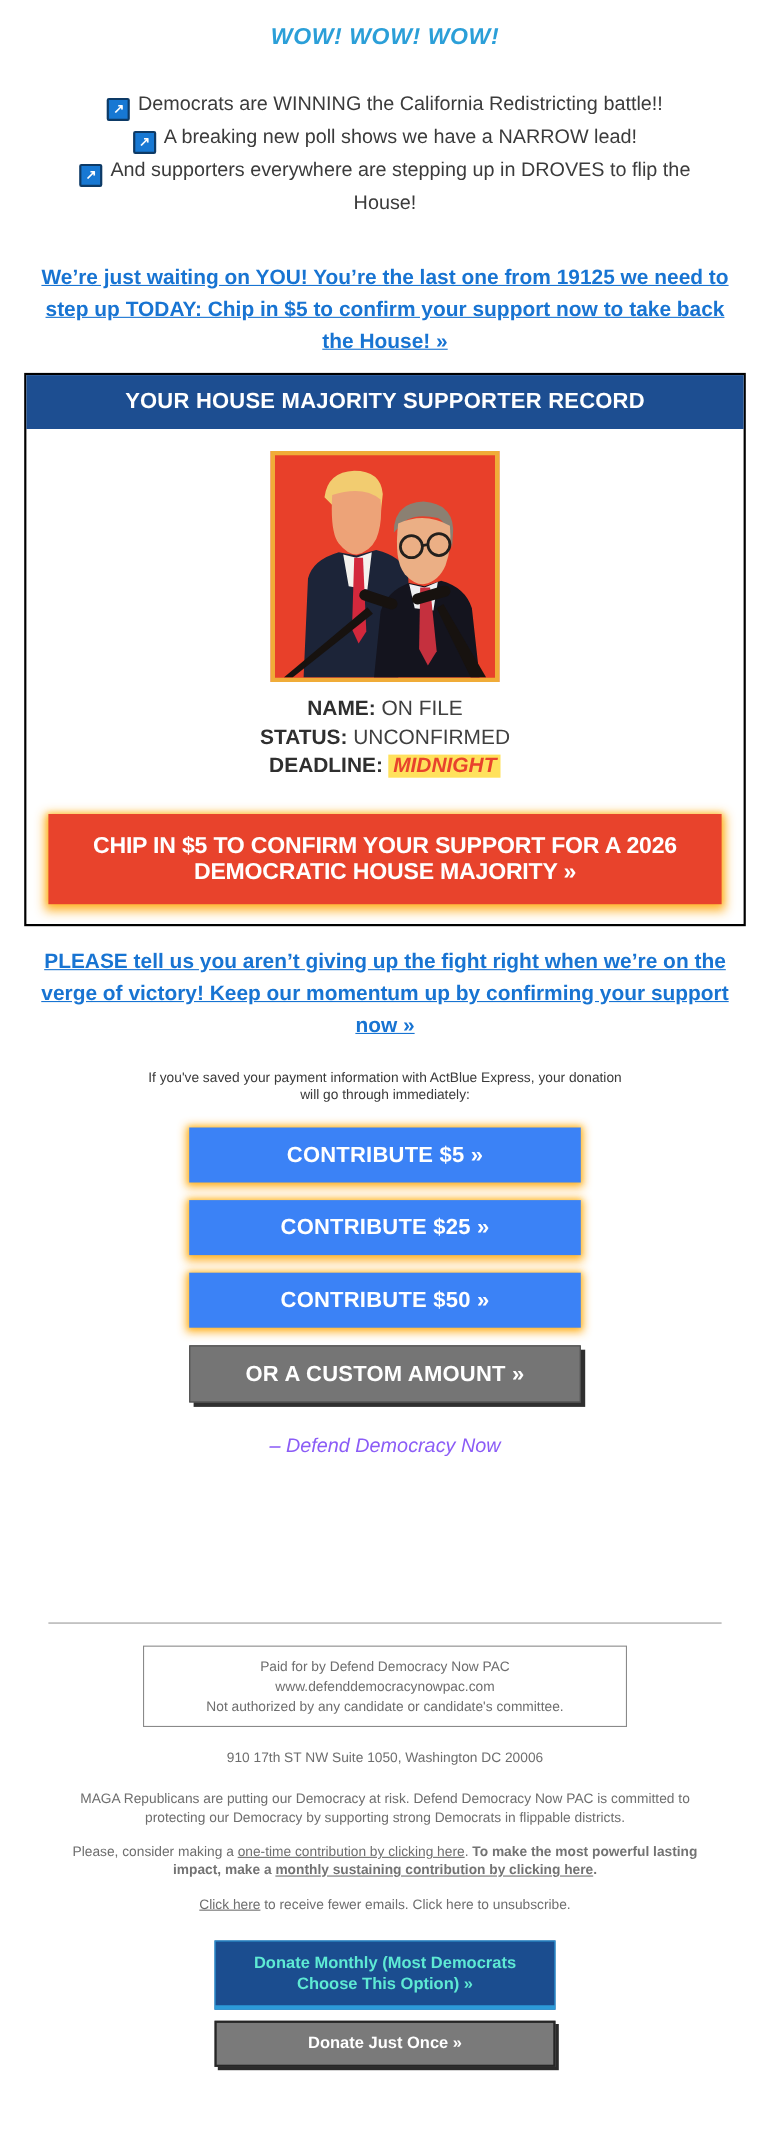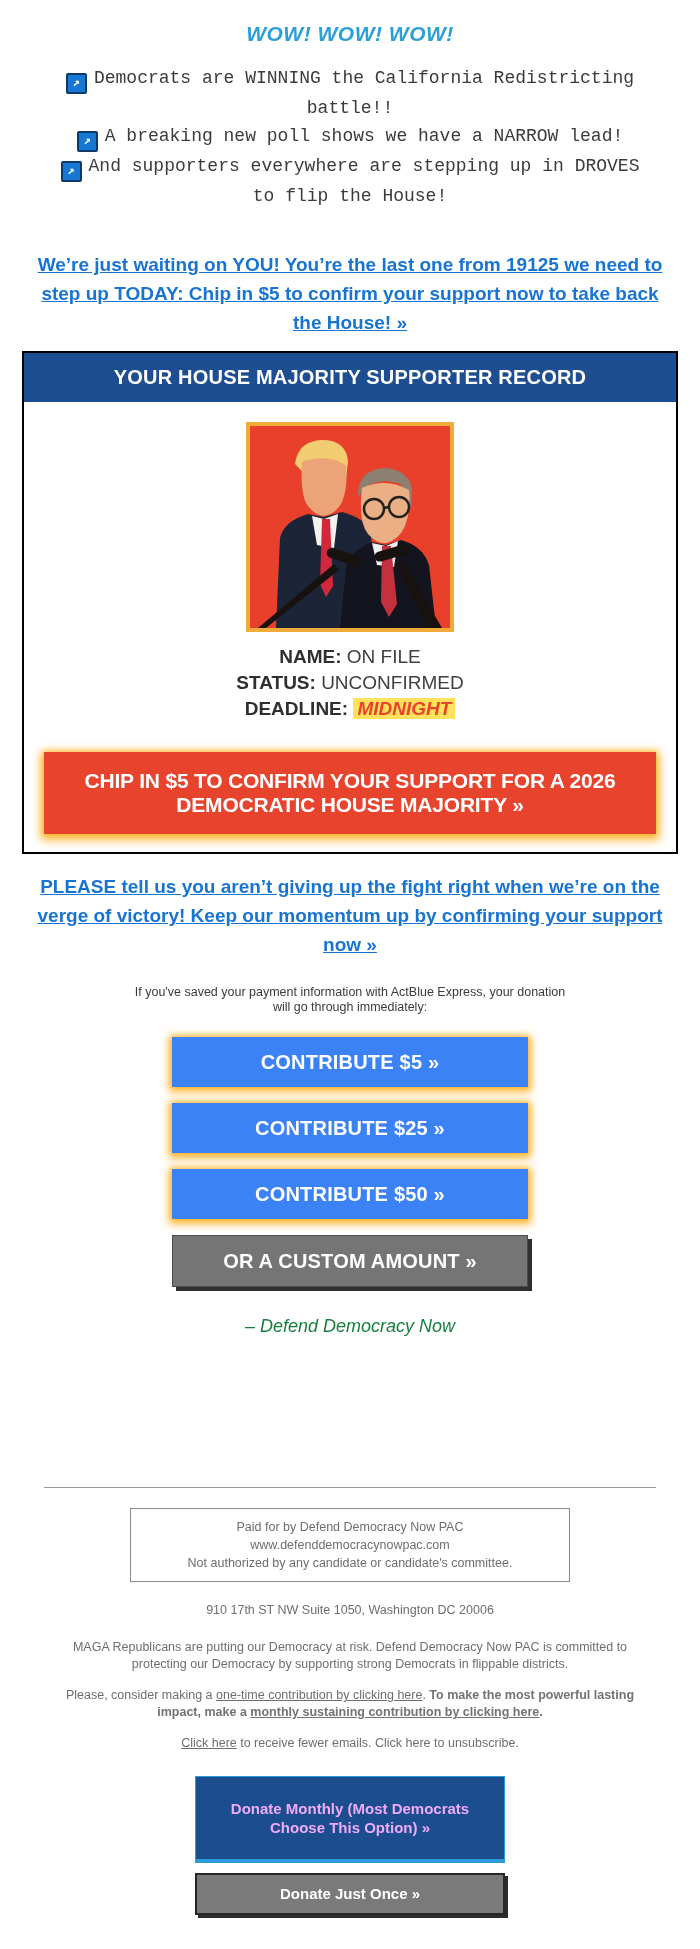"↗ Democrats are WINNING the" .bullets { font-family: Liberation Mono, monospace -> none; margin: 18px auto 0 -> 34px auto 0 }
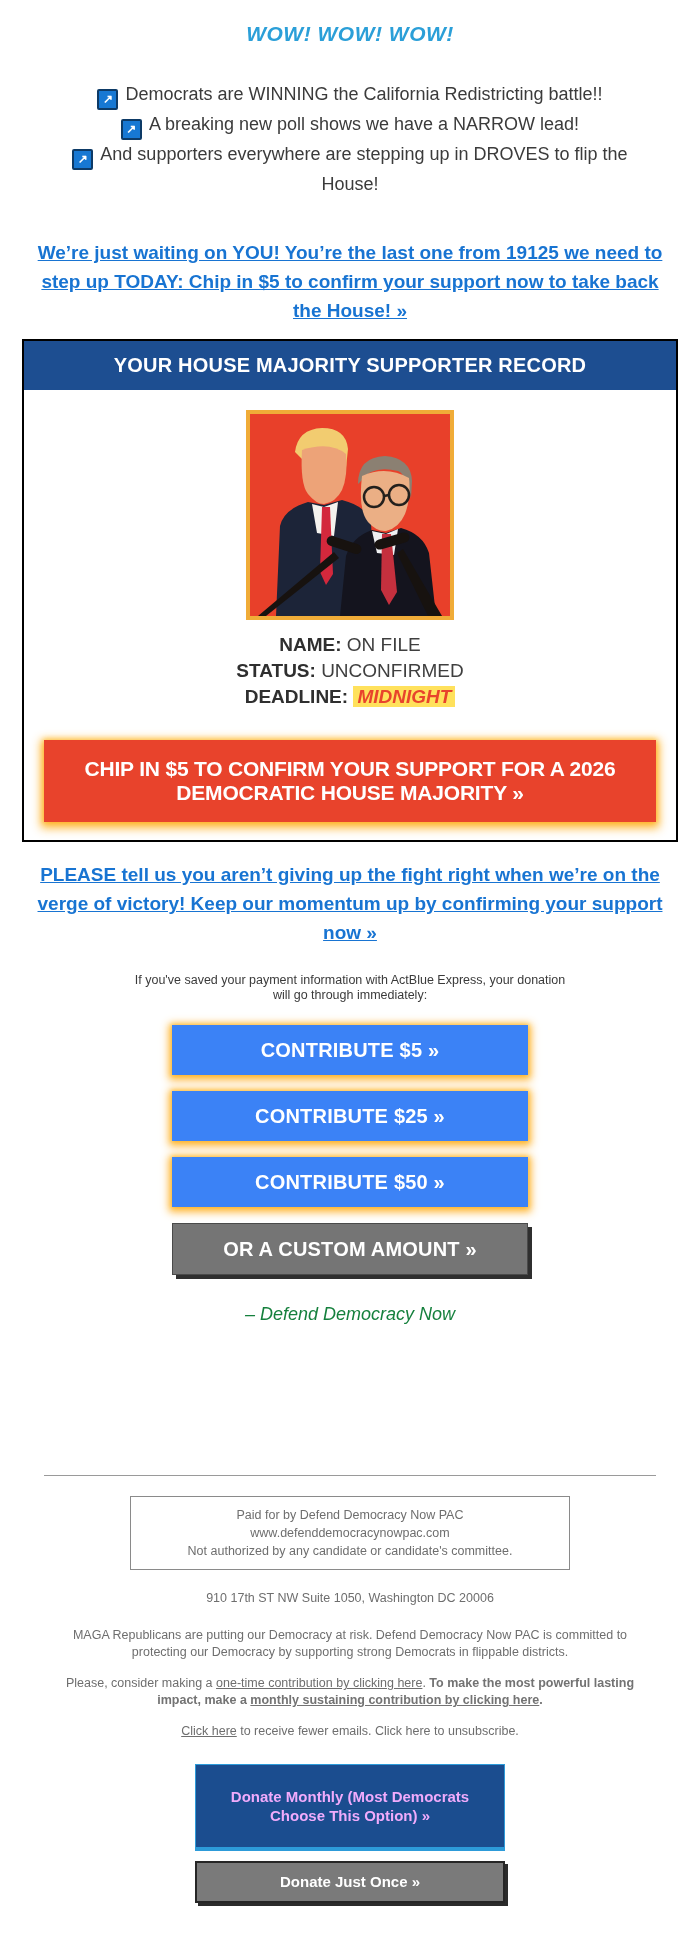"– Defend Democracy Now" .signoff { color: #15803d -> #8b5cf6 }
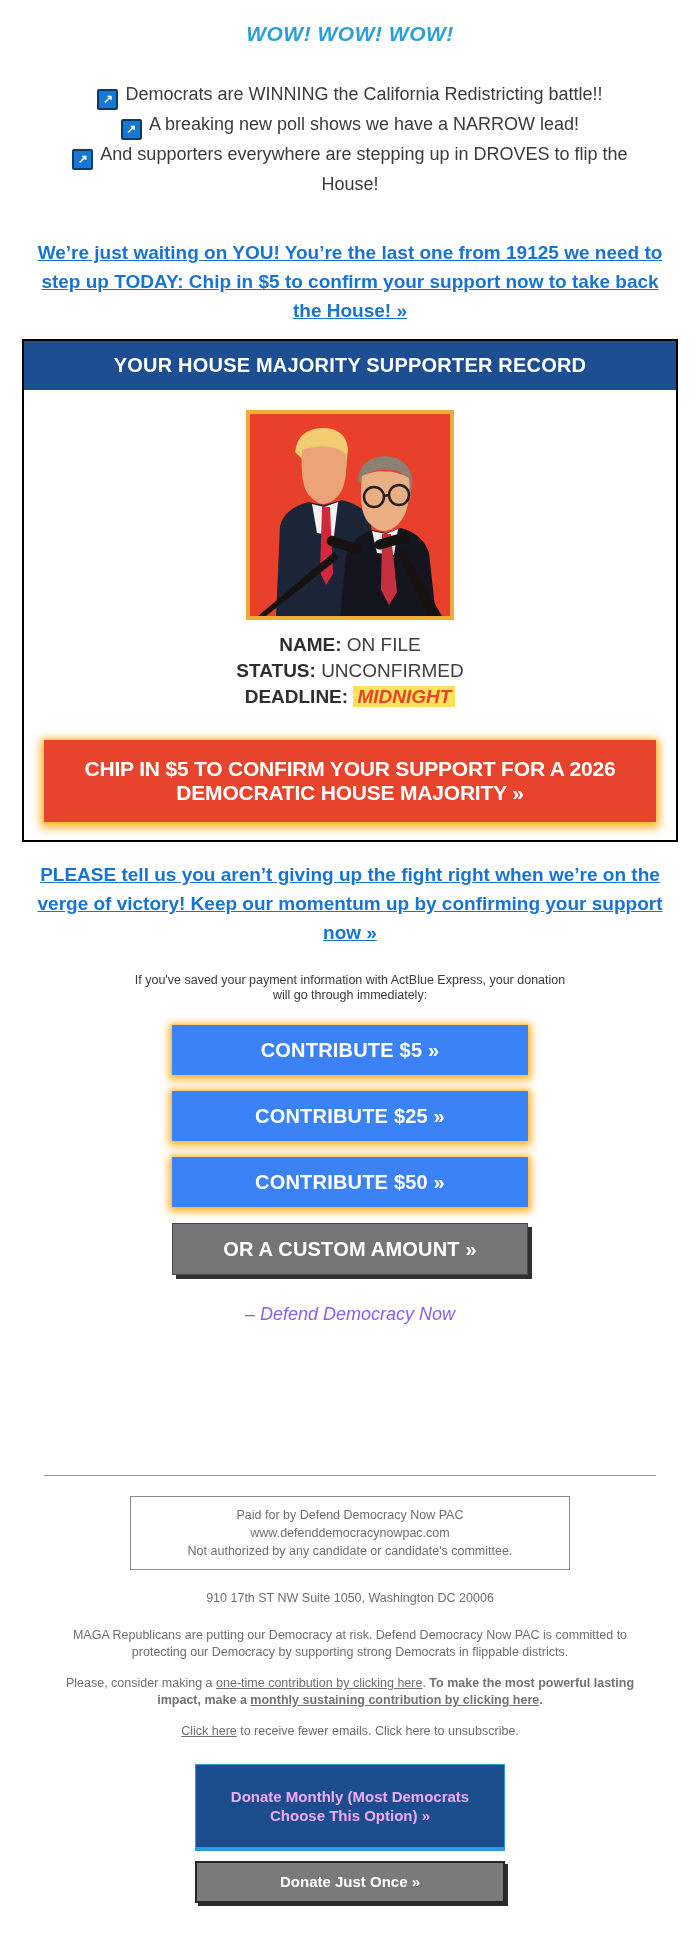"Donate Monthly (Most Democrats Choose" .btn-monthly { color: #f0abfc -> #5eead4; padding: 22px 20px -> 10px 20px }
